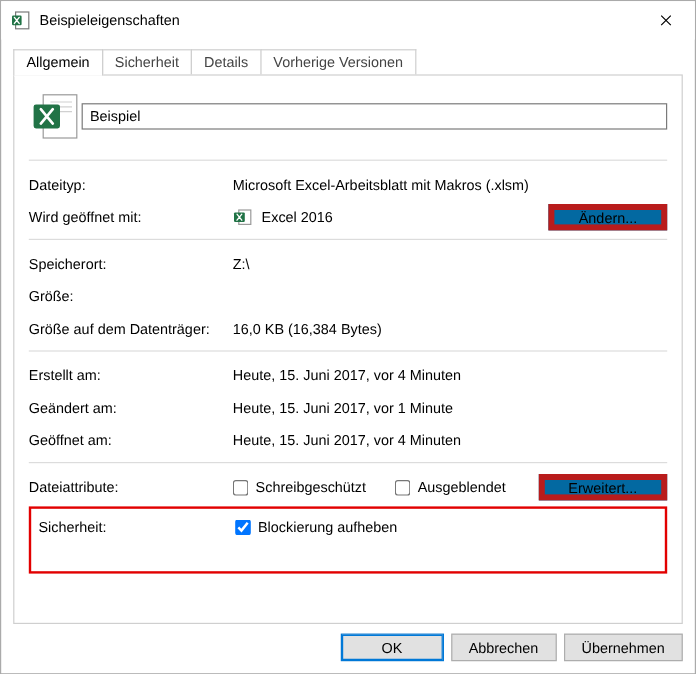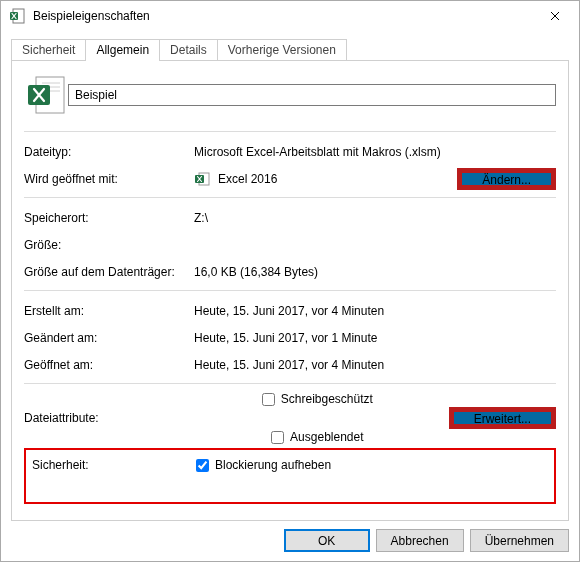"Sicherheit" div.tab { order: before "Allgemein" -> after "Allgemein" }
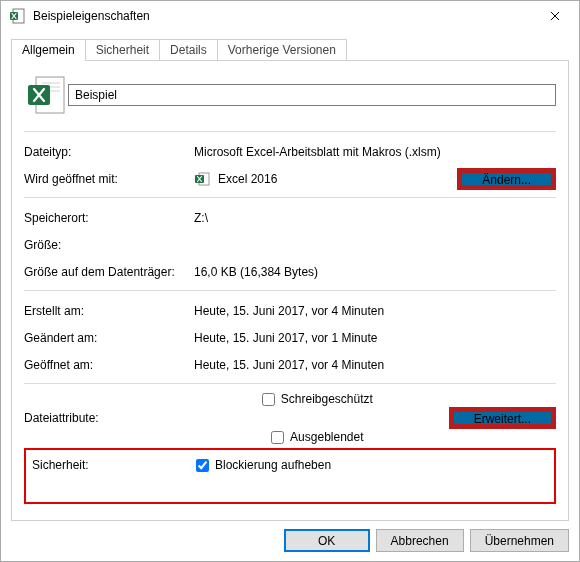"Schreibgeschützt" .attr-row .value { flex-direction: column -> none }
